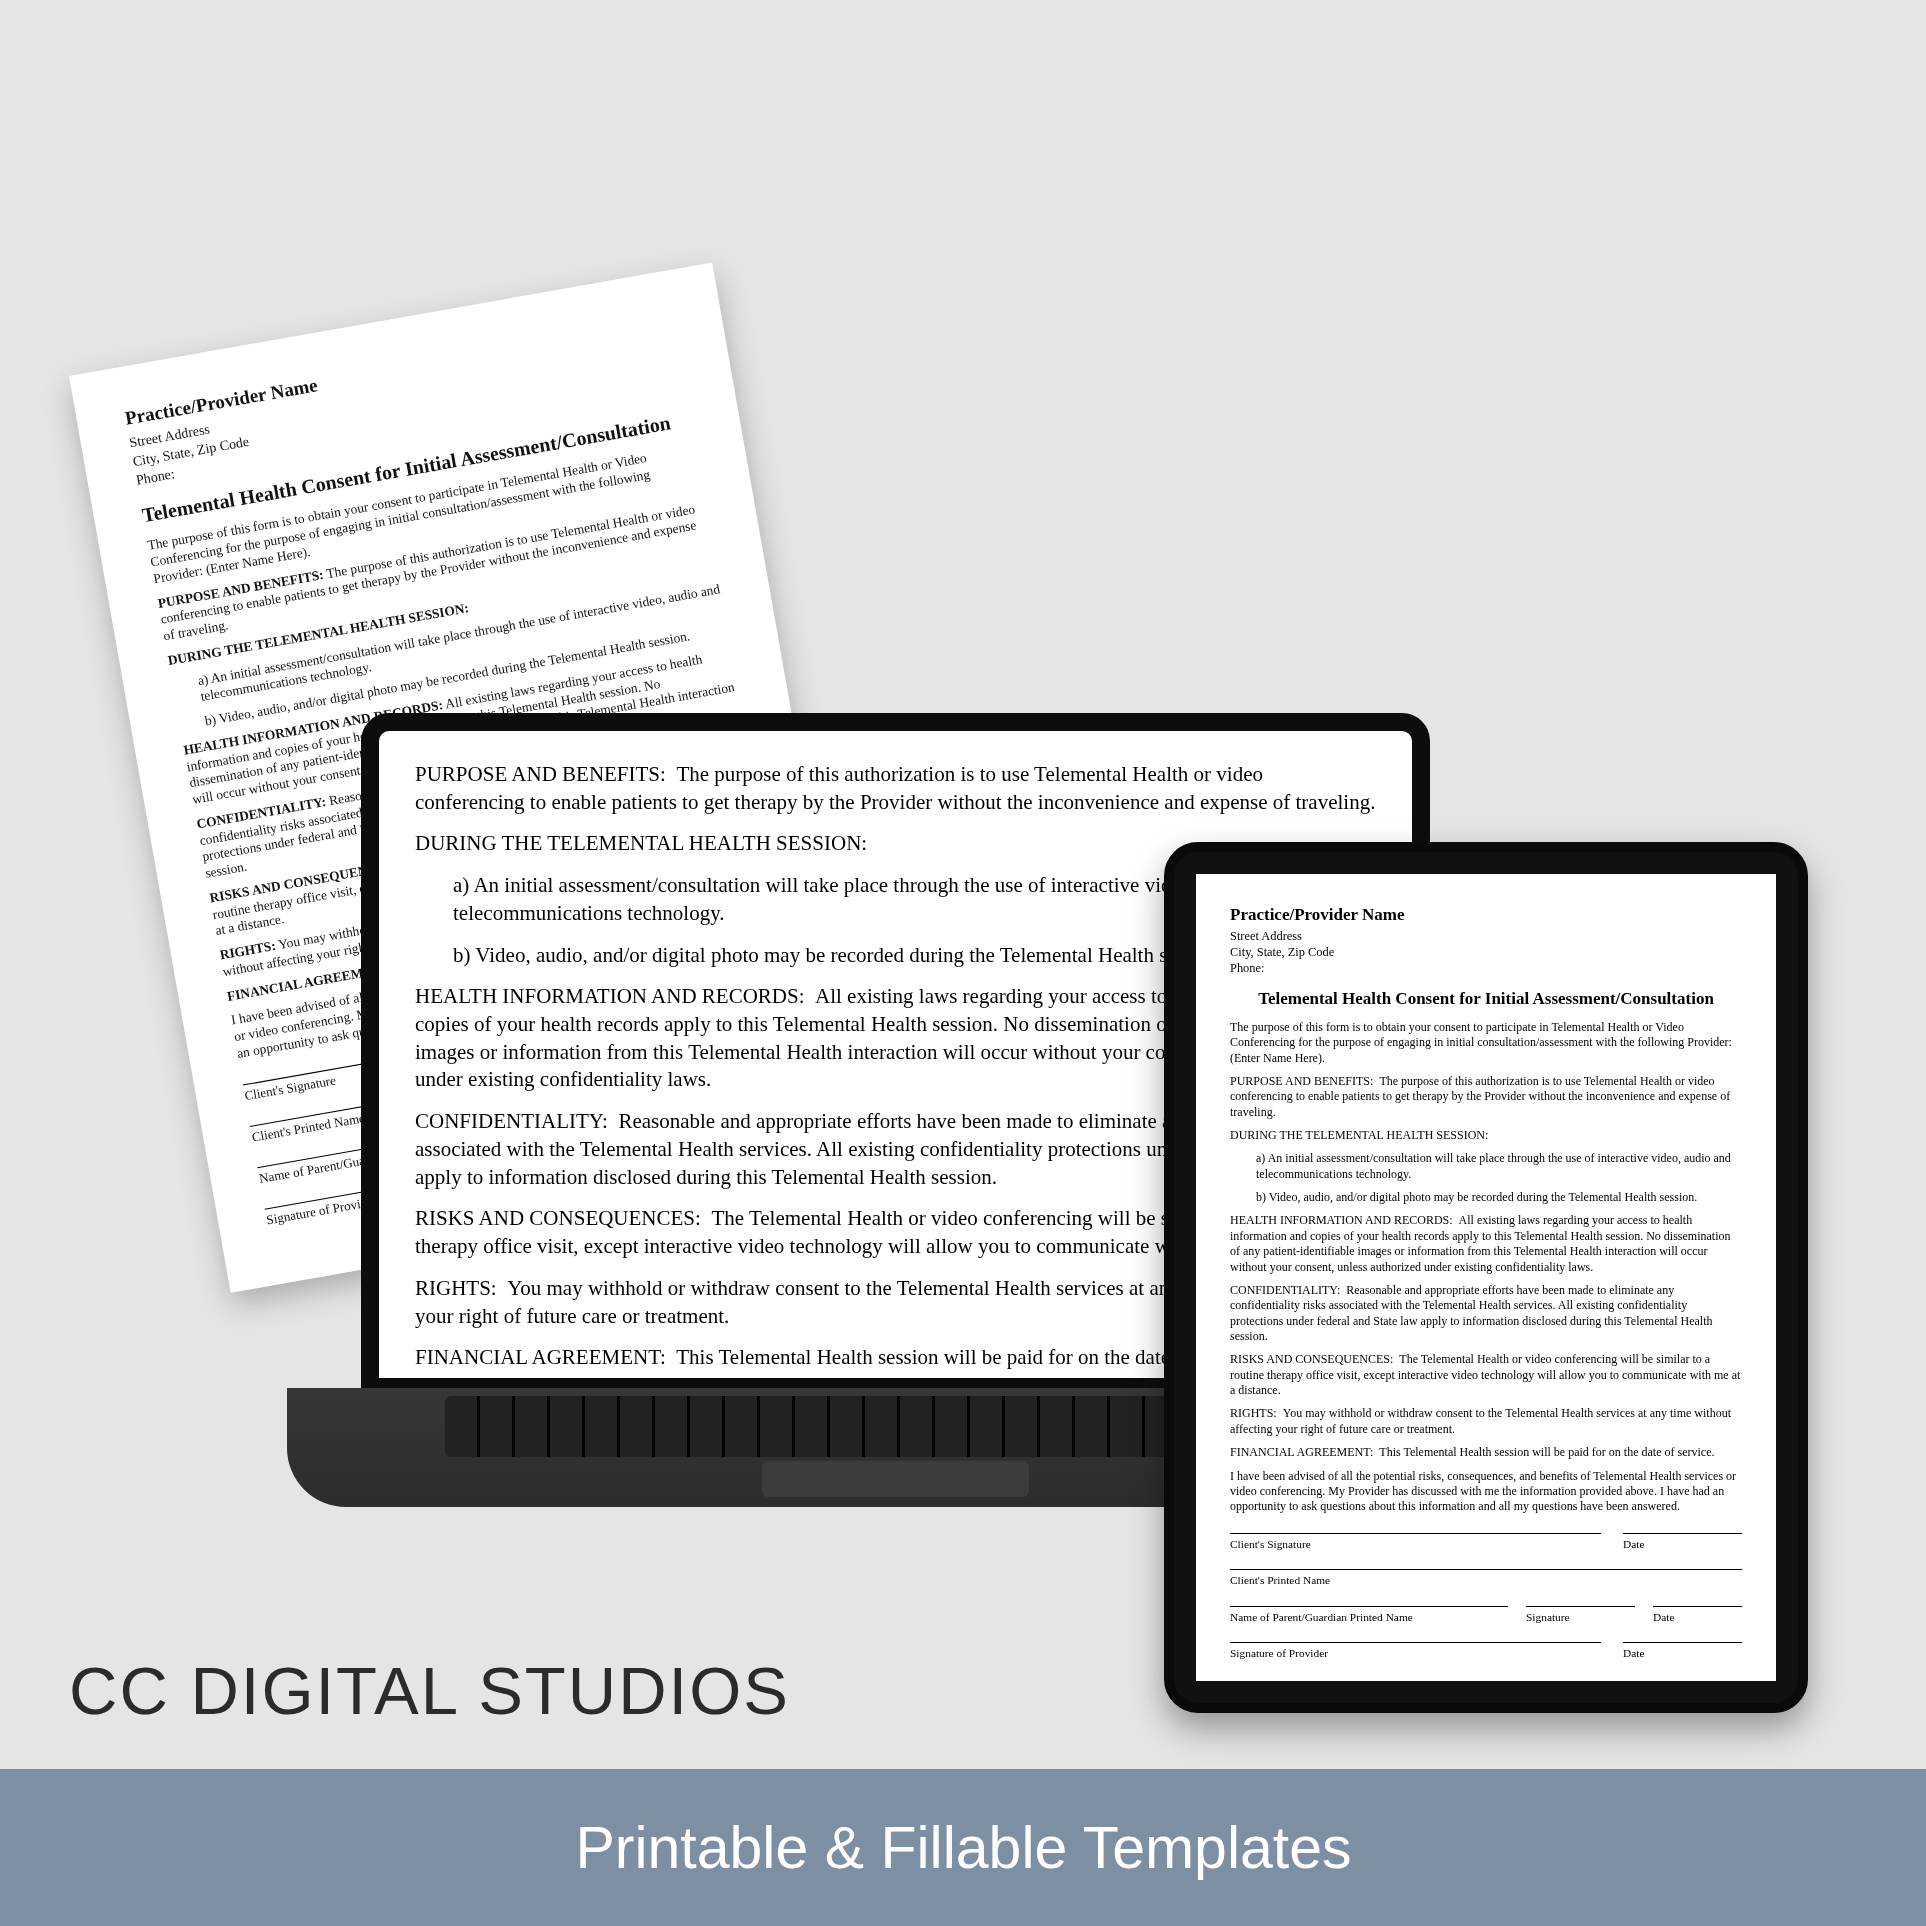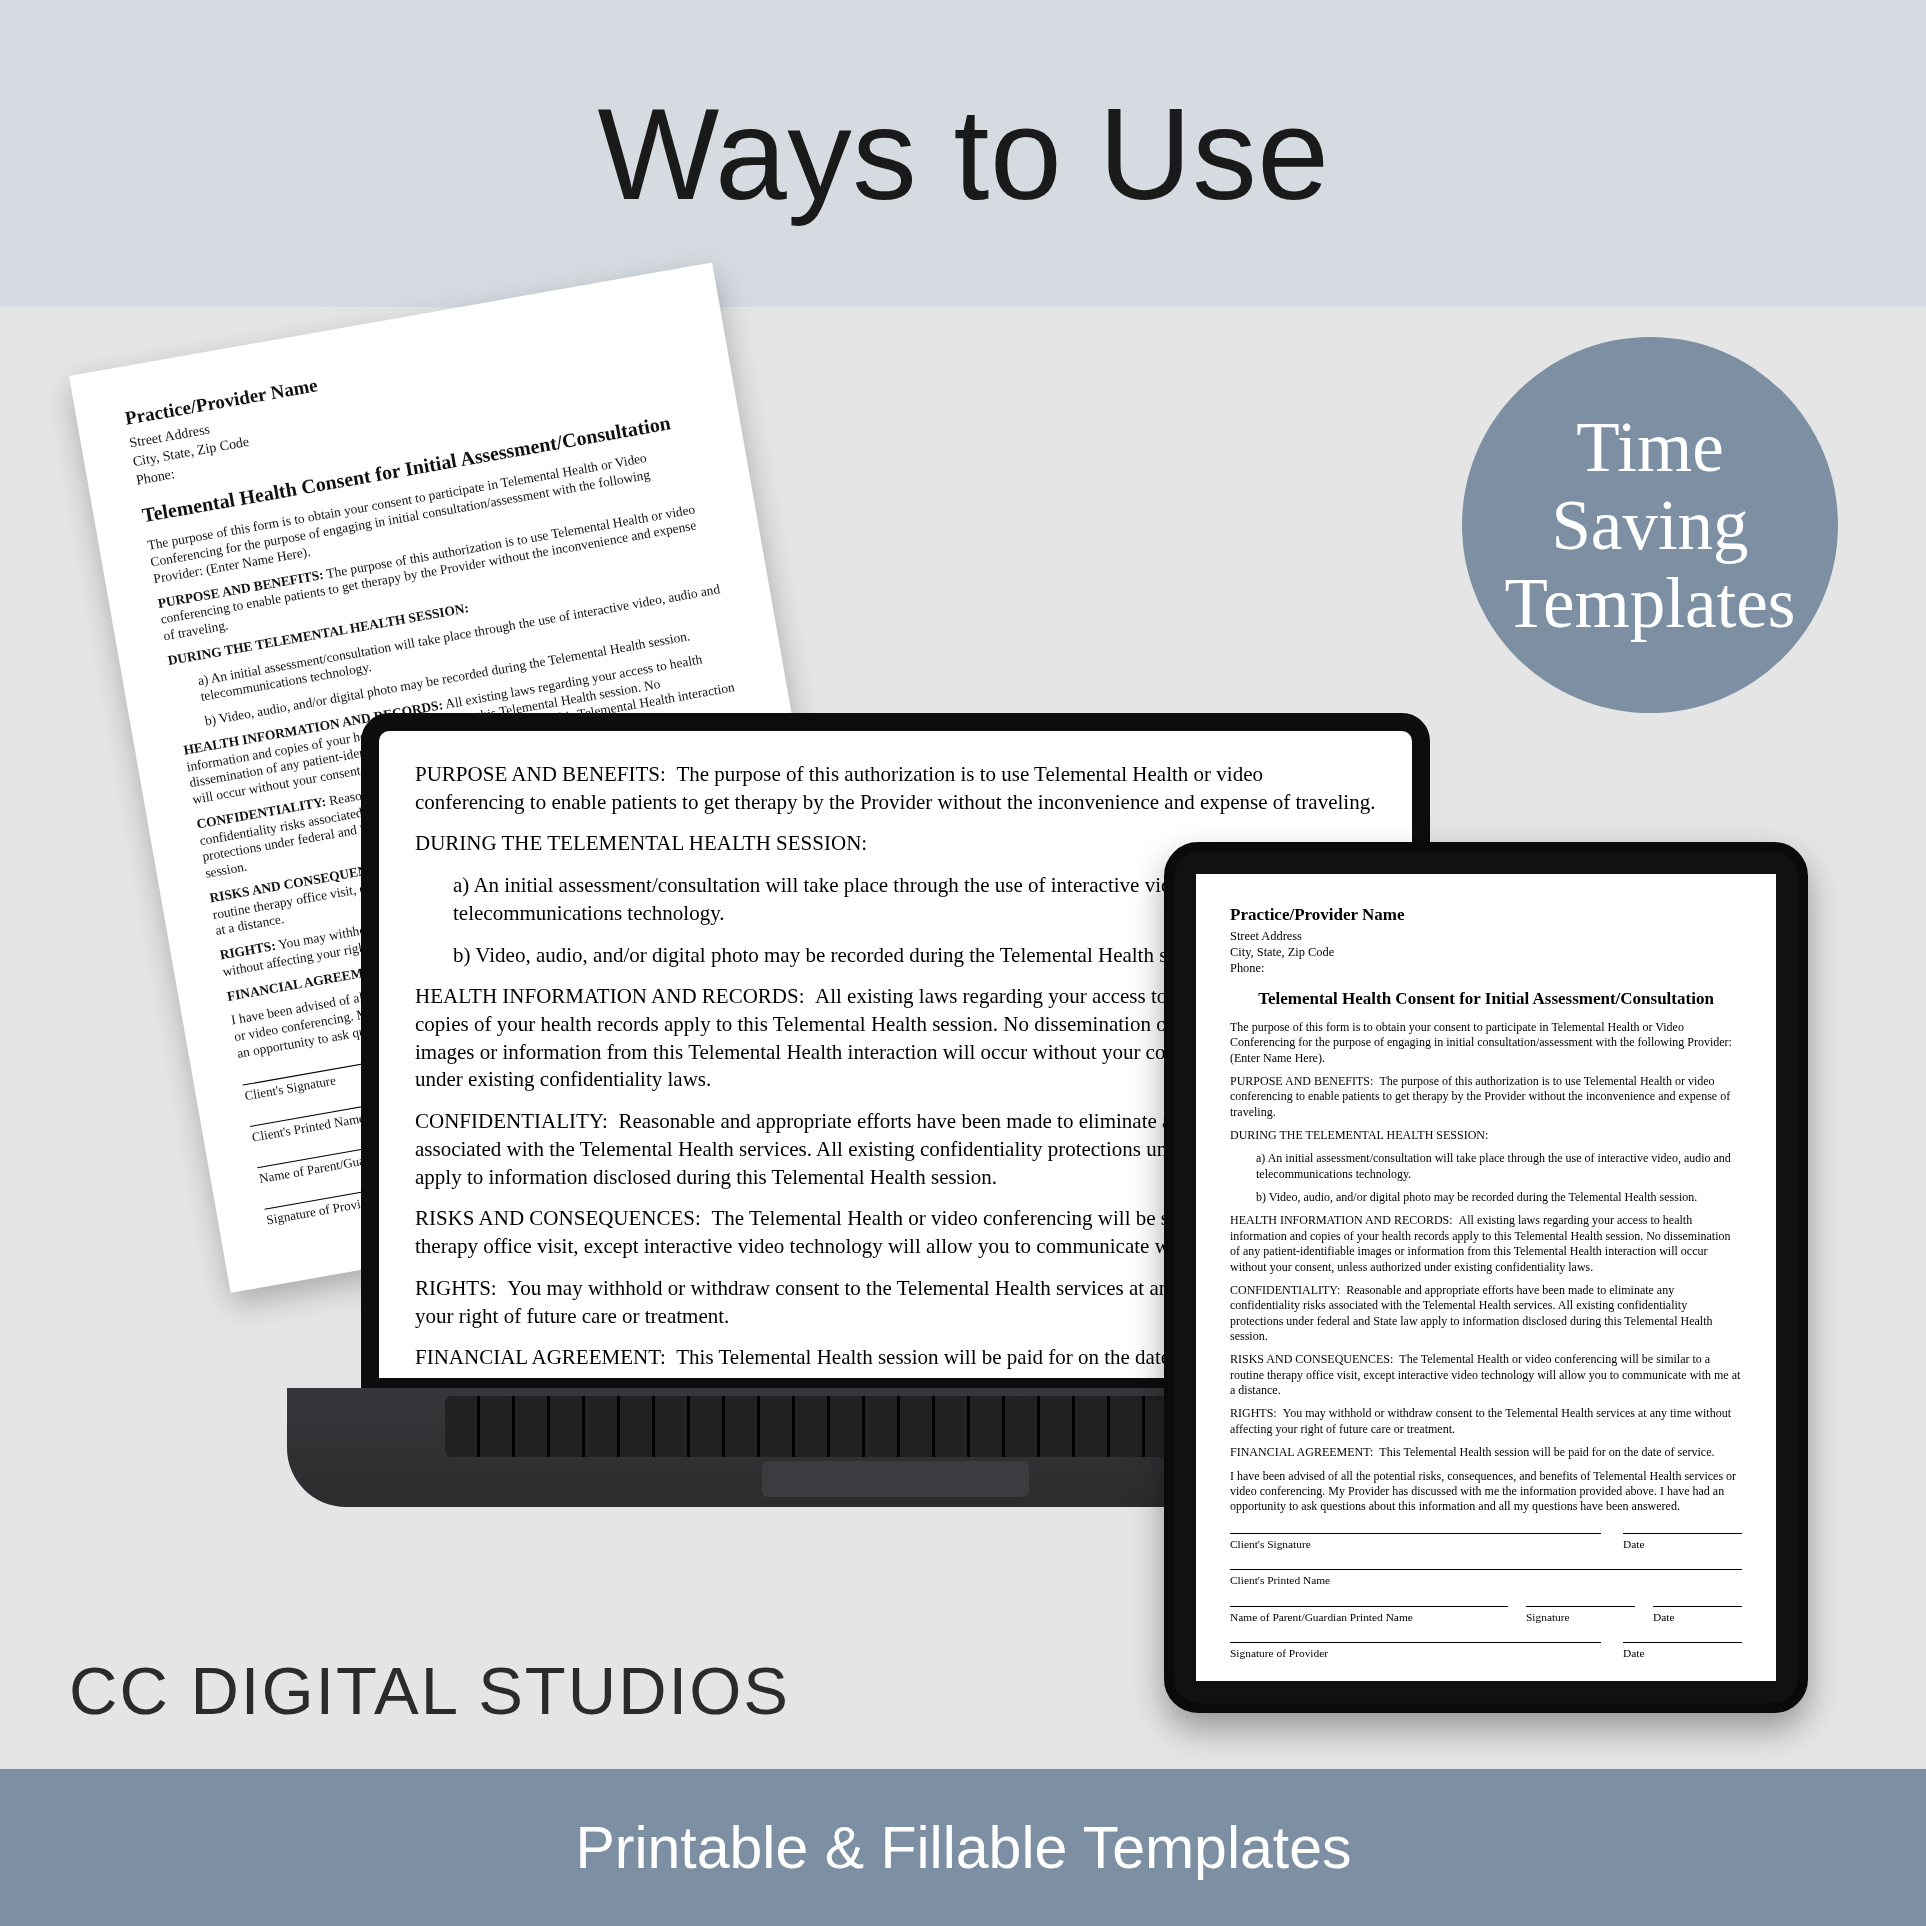"Ways to Use" div.top-banner { html: <div> <div>Ways to Use</div> </div> -> none }
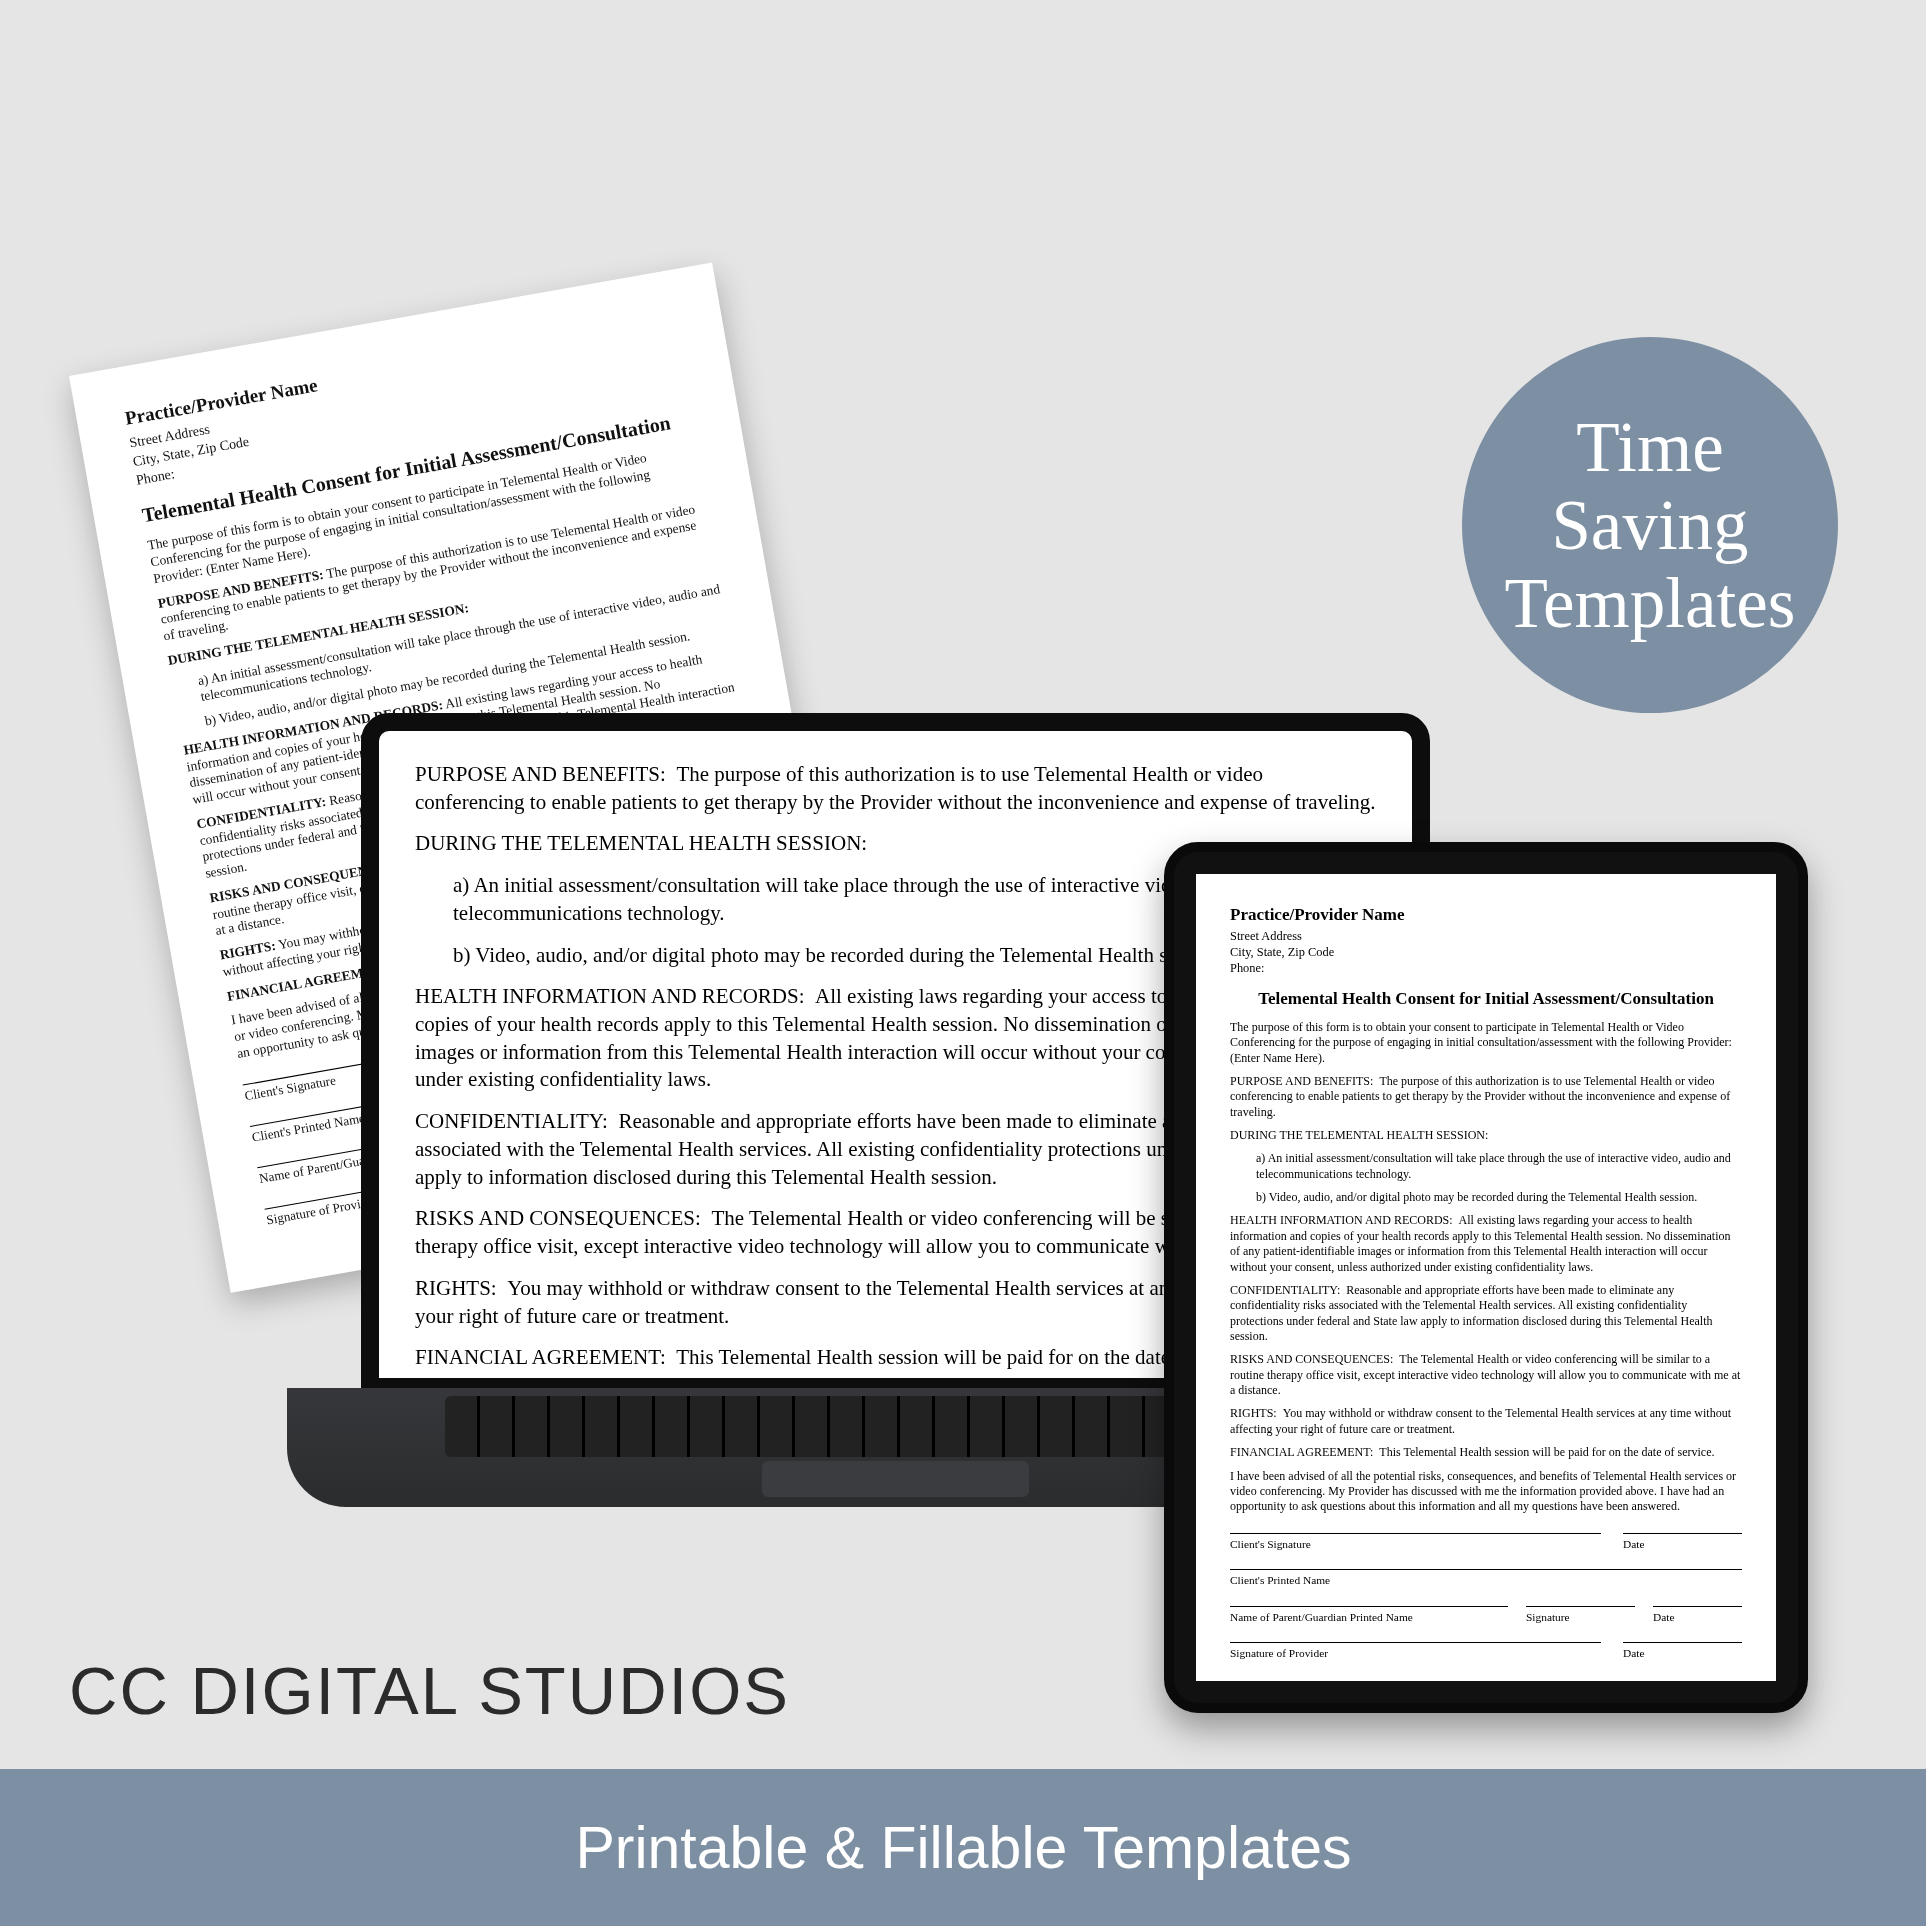"Time" div.badge { html: <div> <span>Time</span> <span>Saving</span> <span>Templates</span> </div> -> none }
